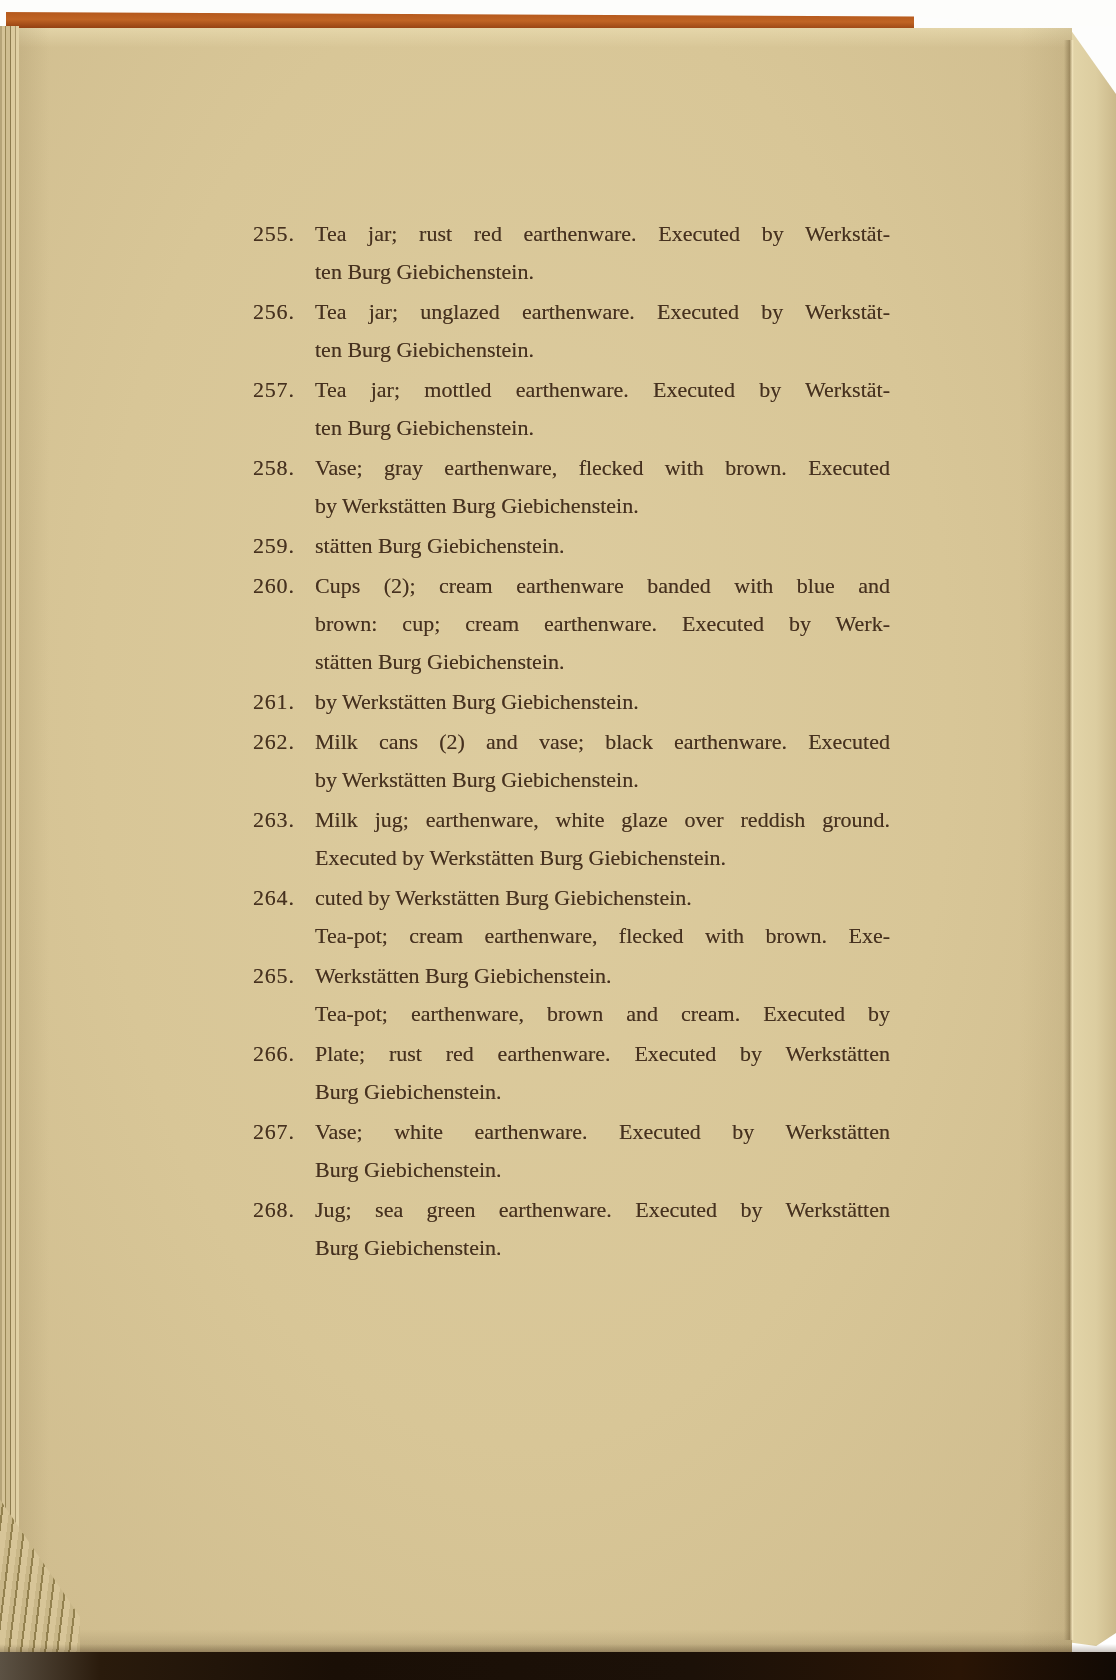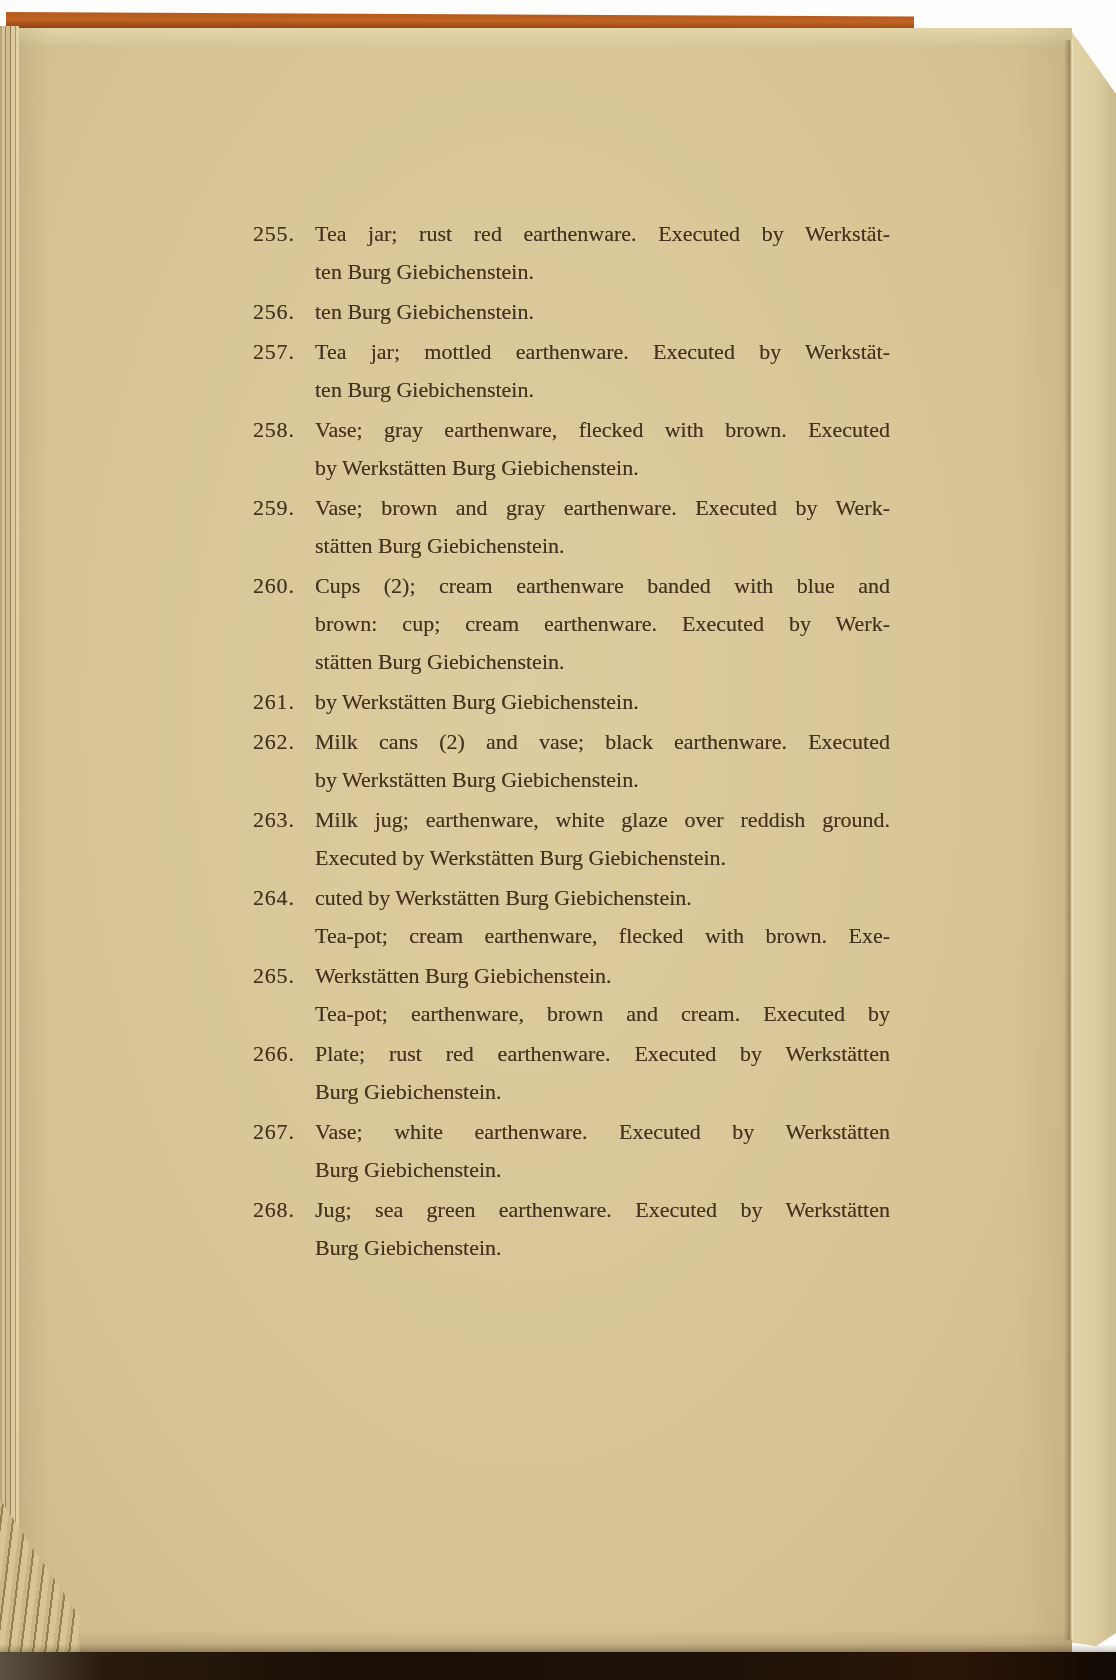"Tea jar; unglazed earthenware. Executed" div.entry-line { html: none -> <div>Tea jar; unglazed earthenware. Executed by Werkstät-</div> }
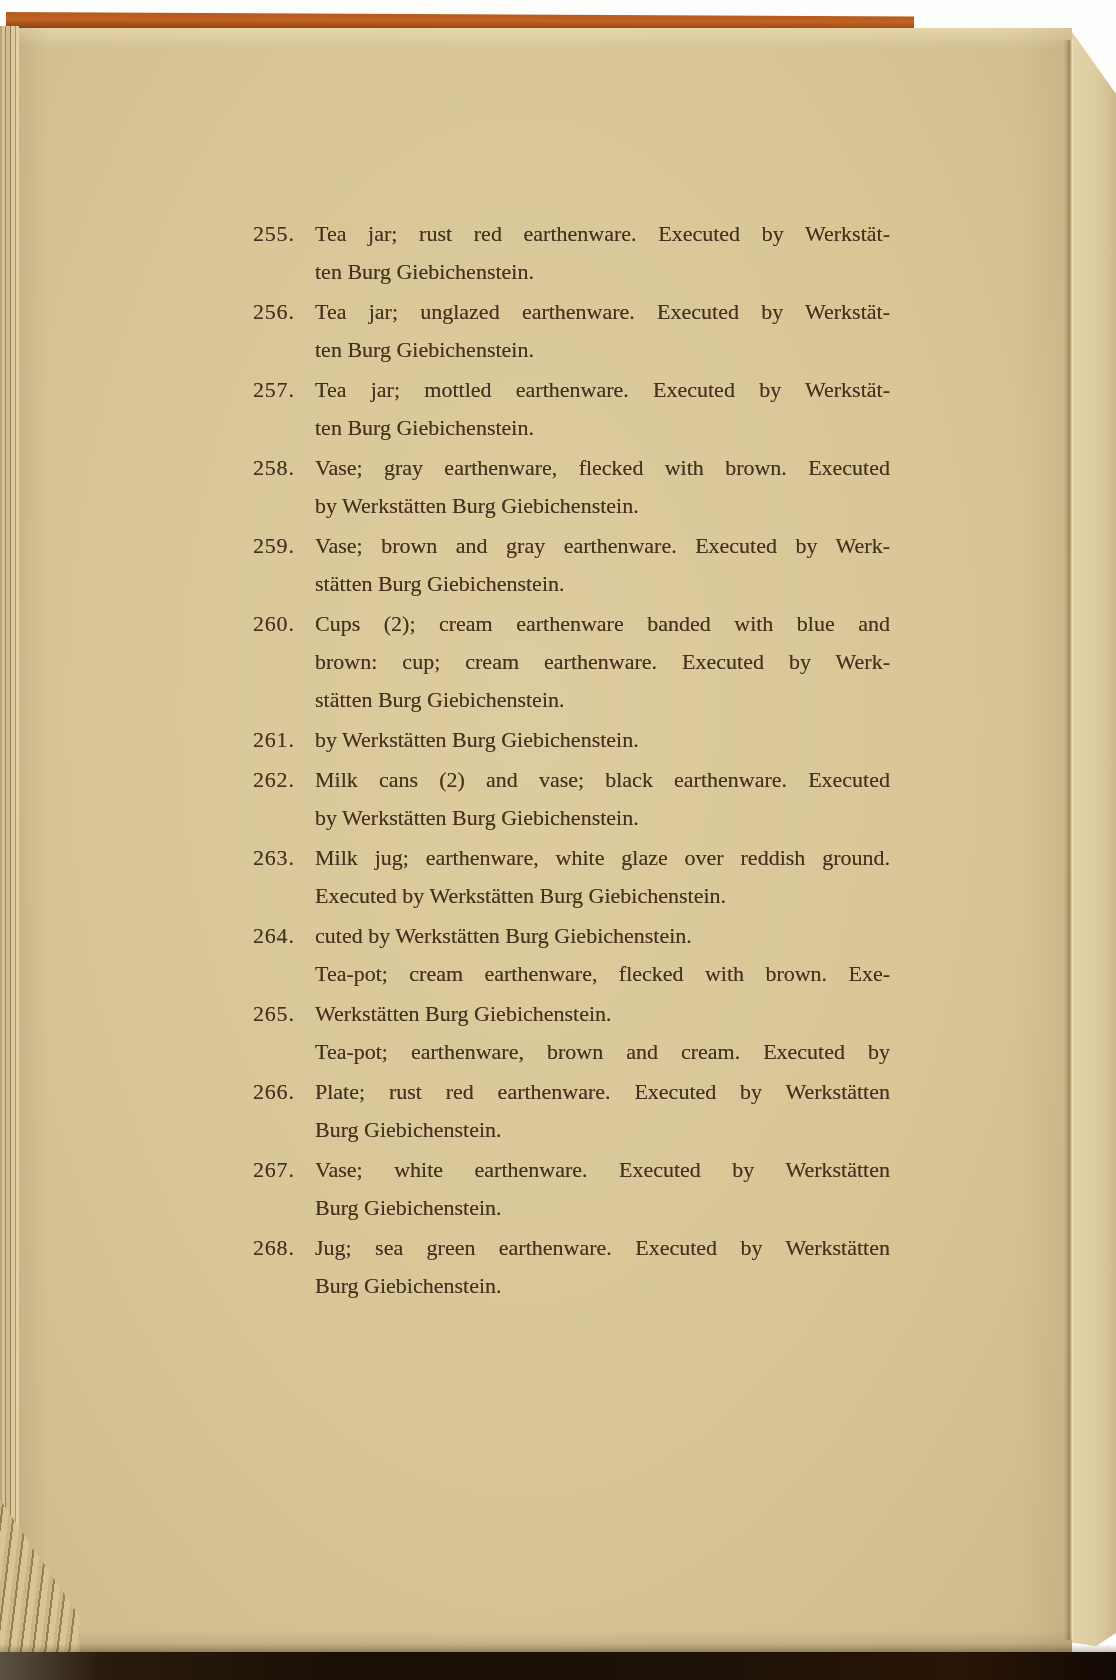"Vase; brown and gray earthenware." div.entry-line { html: <div>Vase; brown and gray earthenware. Executed by Werk-</div> -> none }
